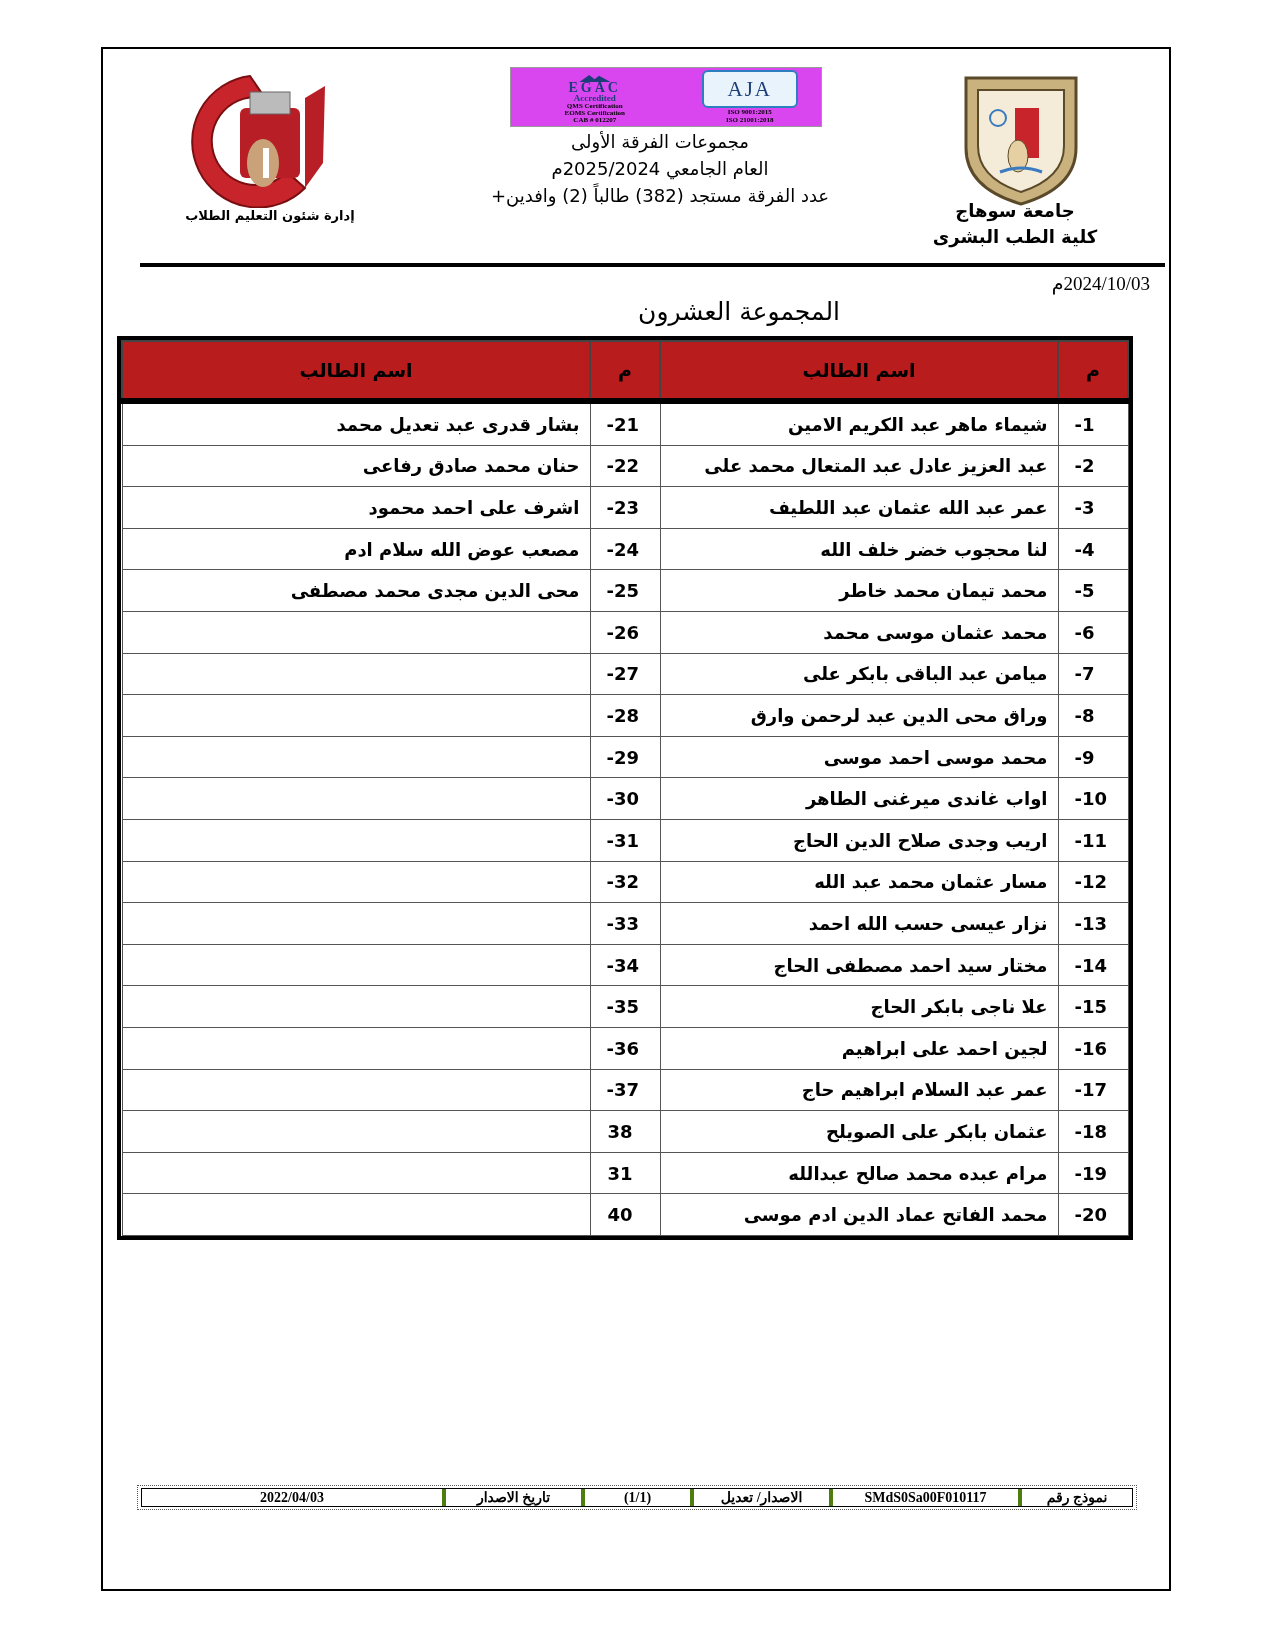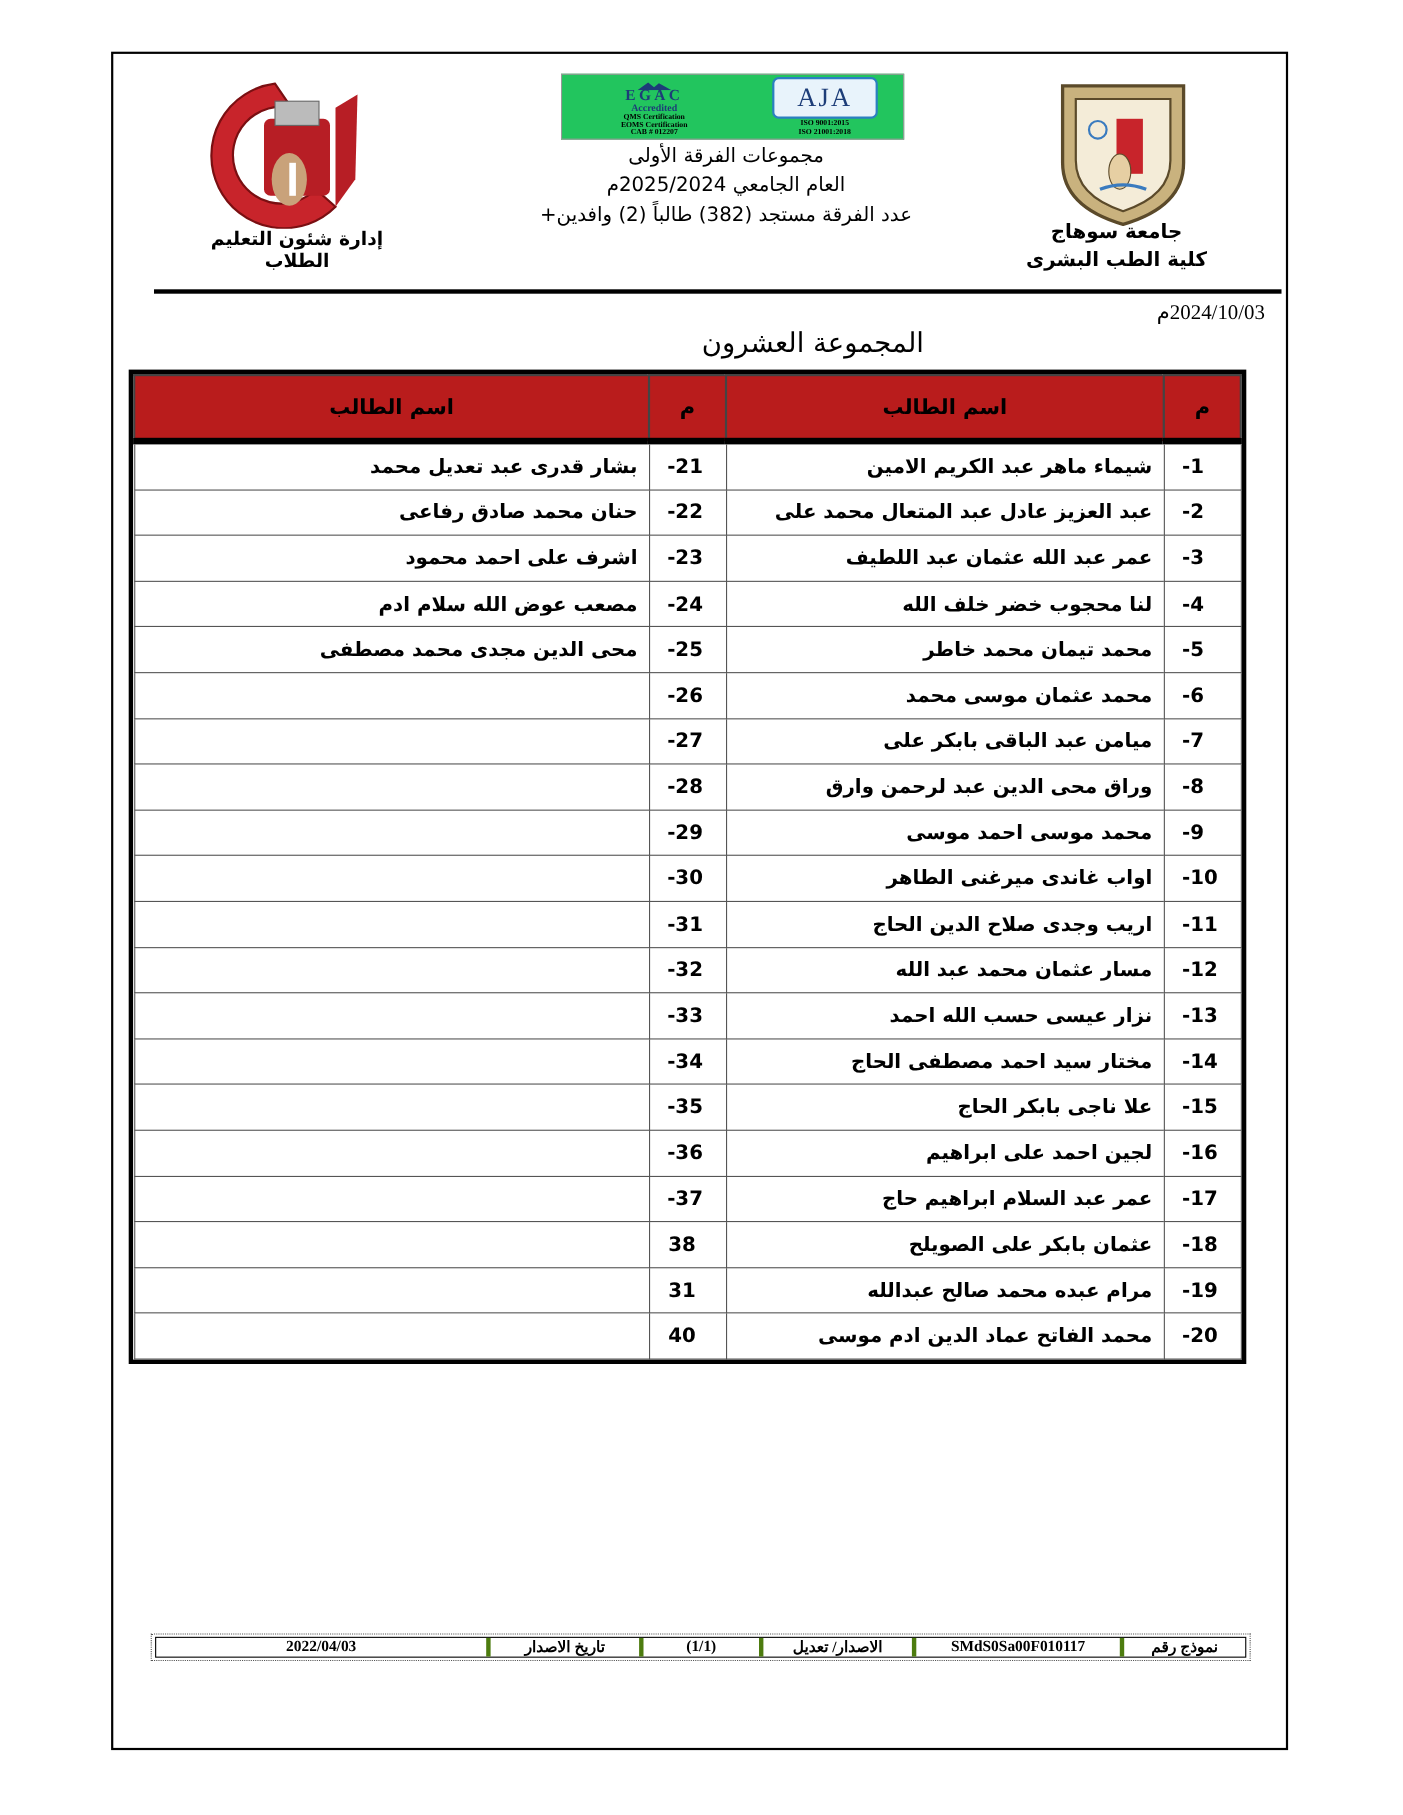"EGAC" .cert-box { background: #22c55e -> #d946ef }
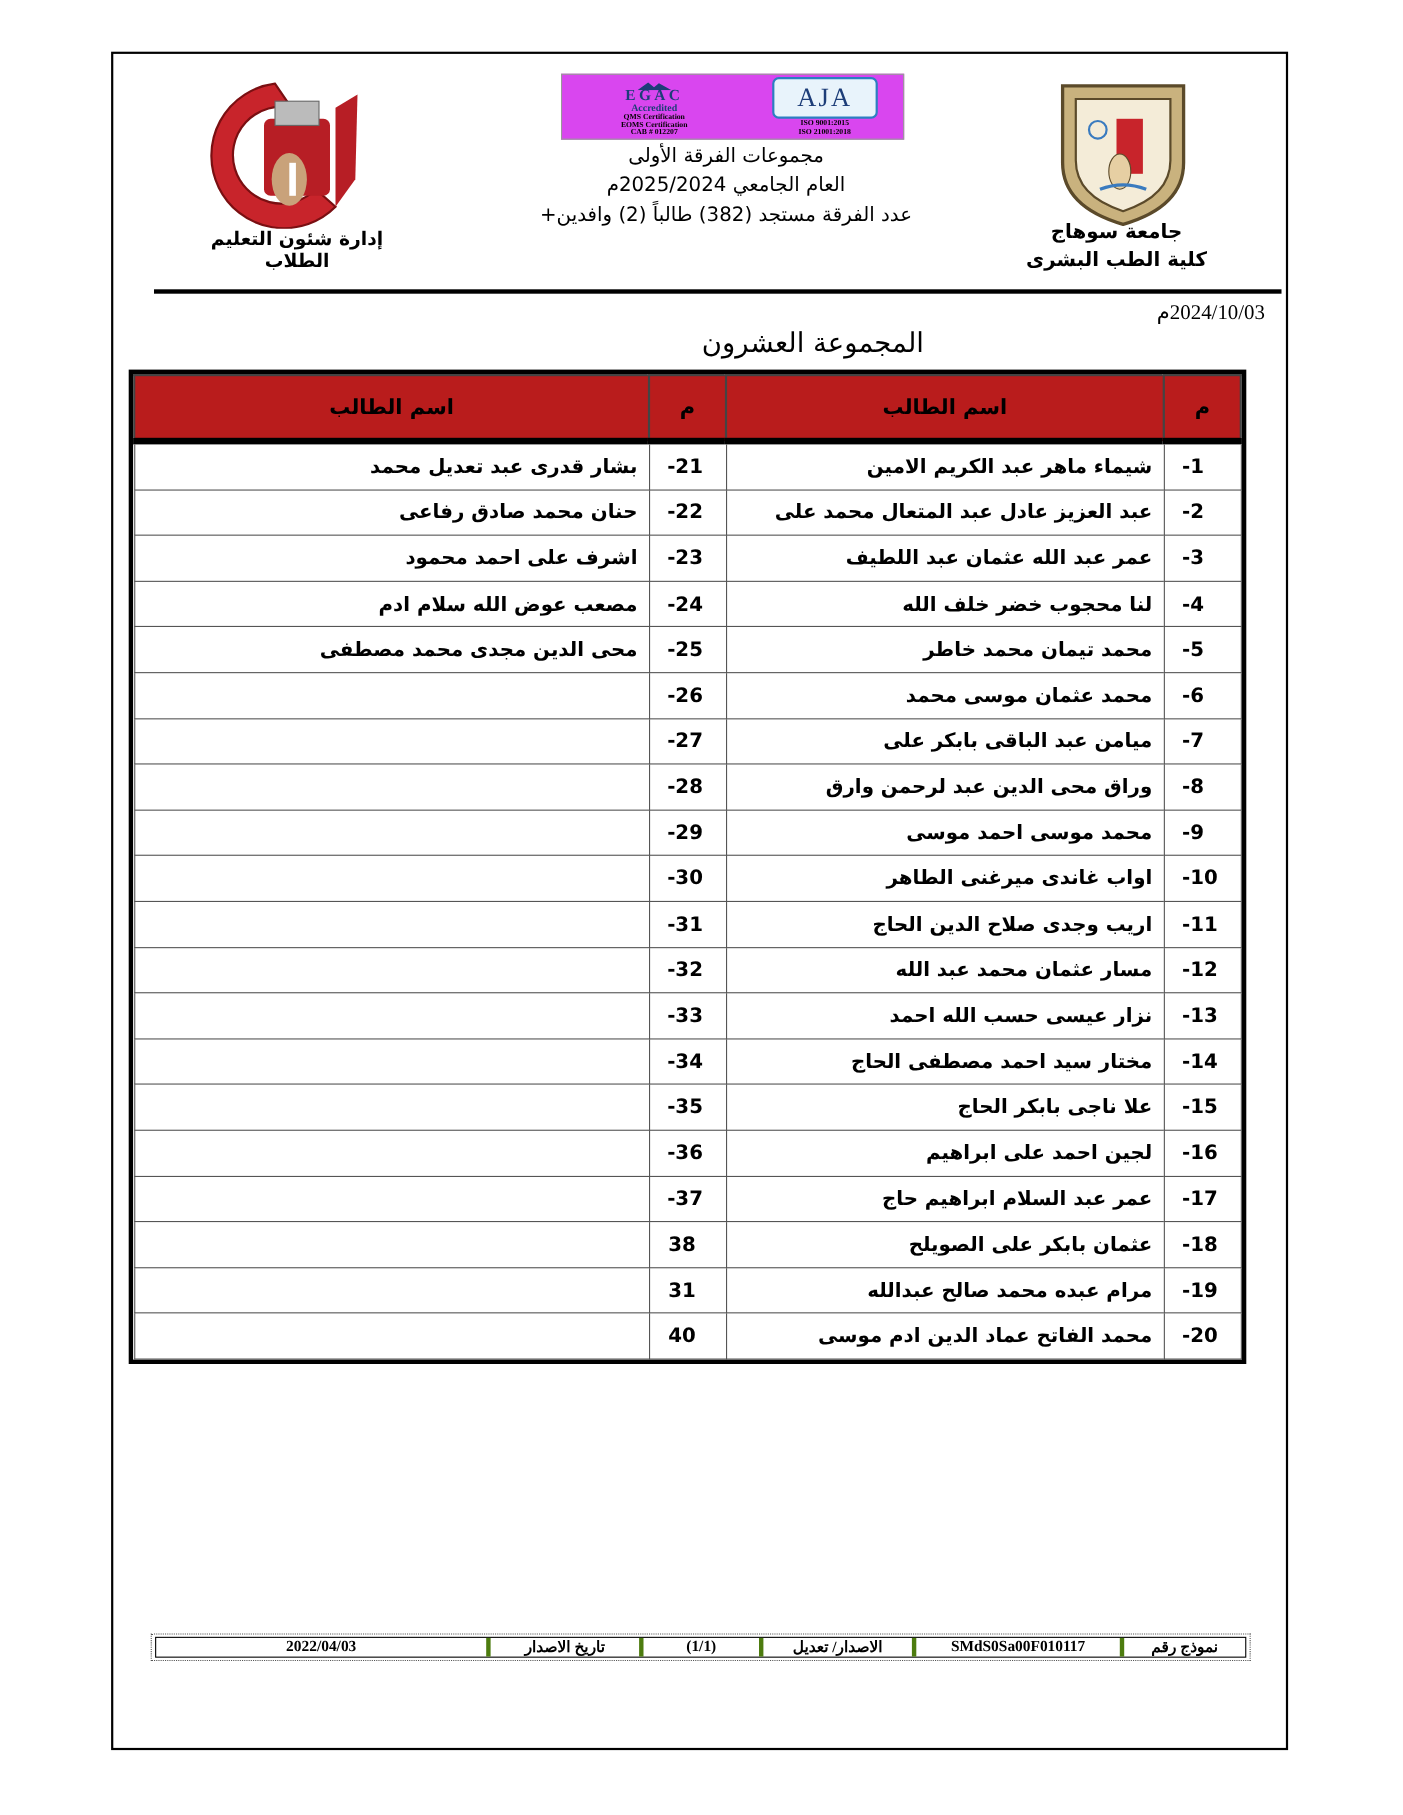"AJA" .cert-aja .aja-badge { font-size: 24px -> 21px }
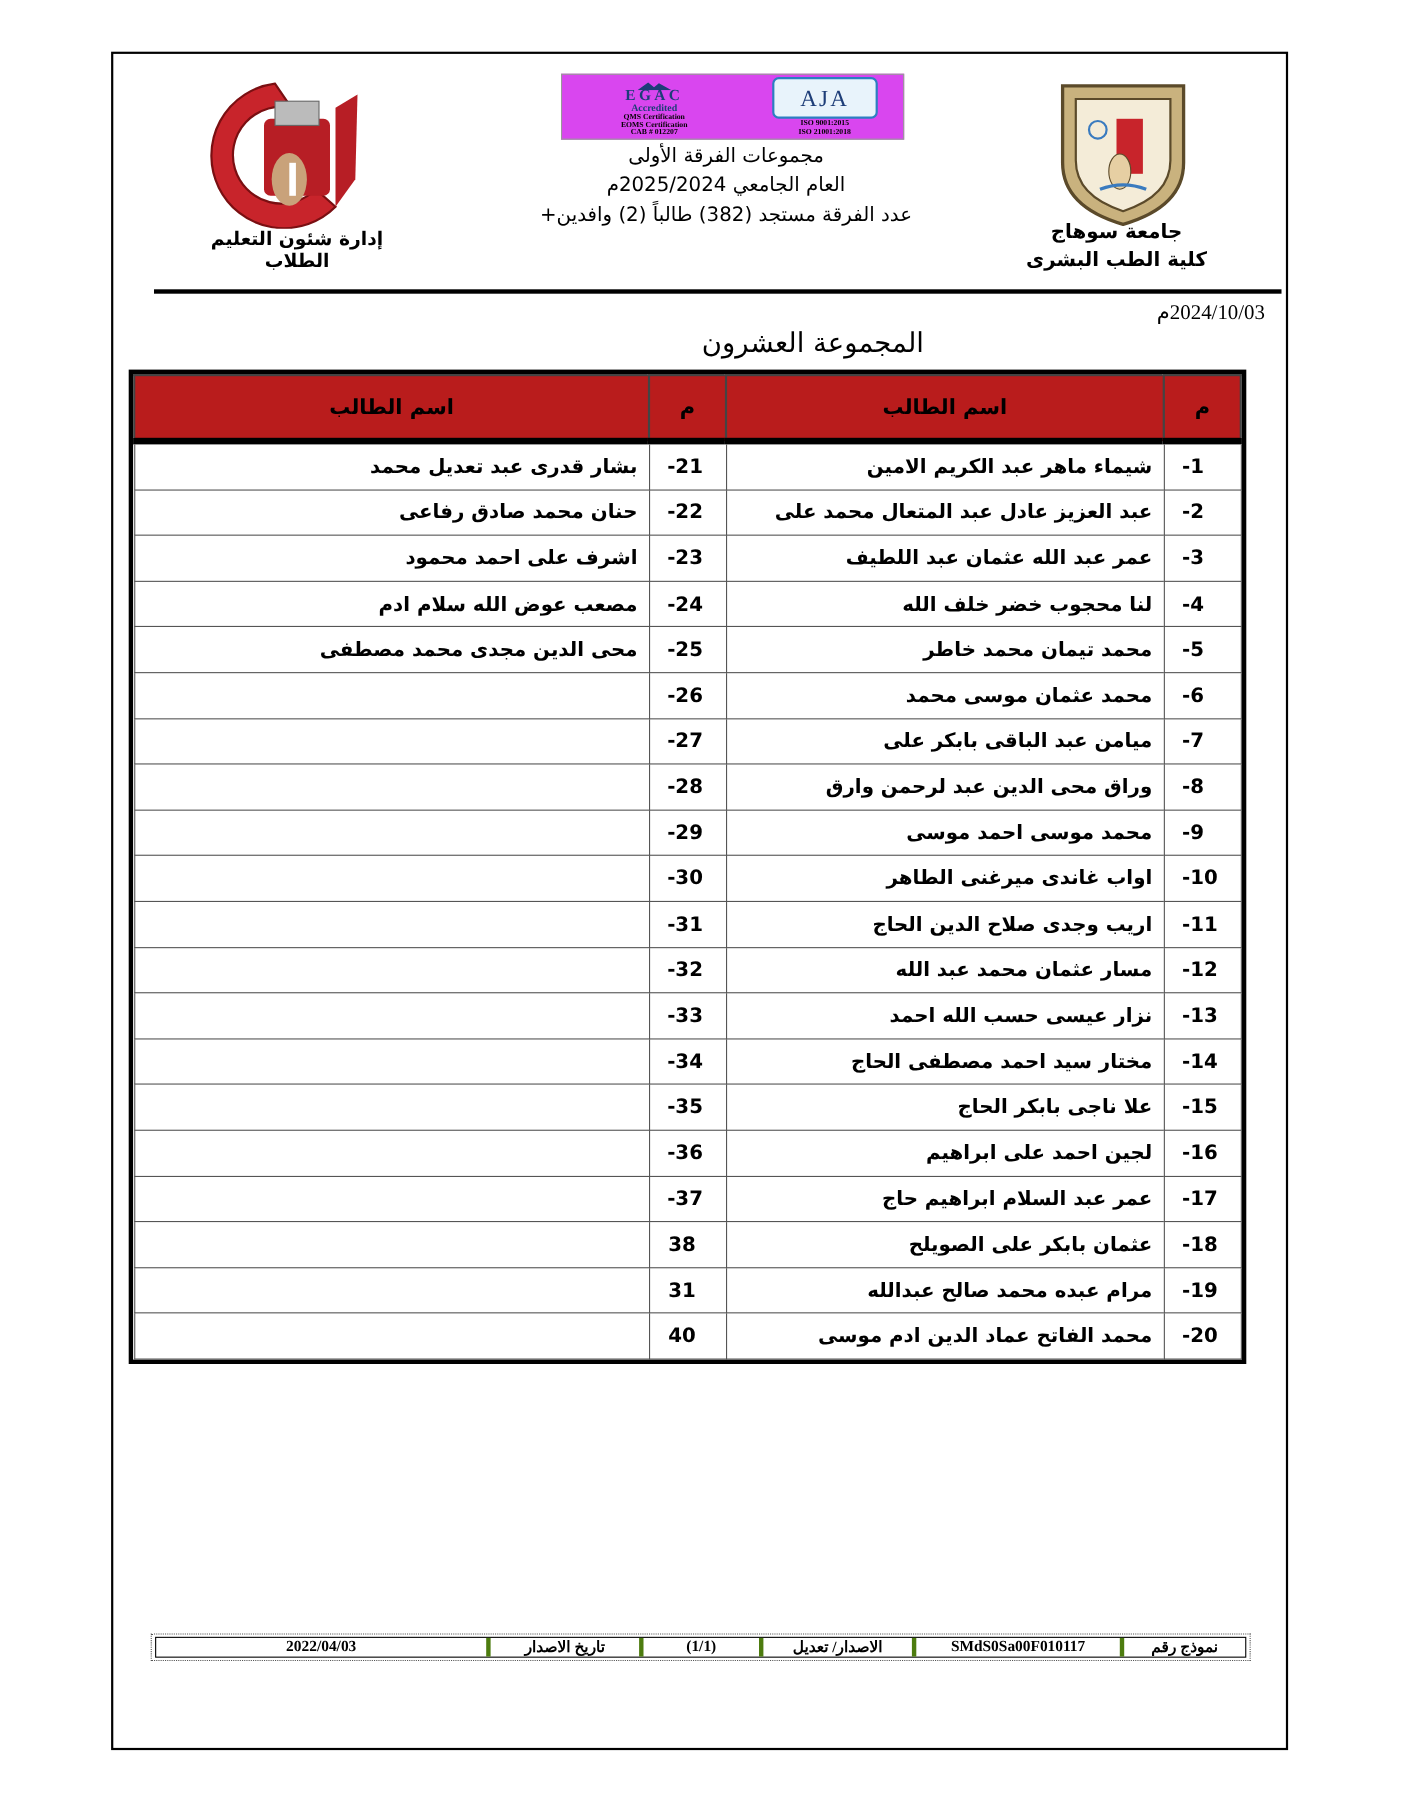"إدارة شئون التعليم الطلاب" .hdr-left-caption { font-size: 17px -> 13px }
